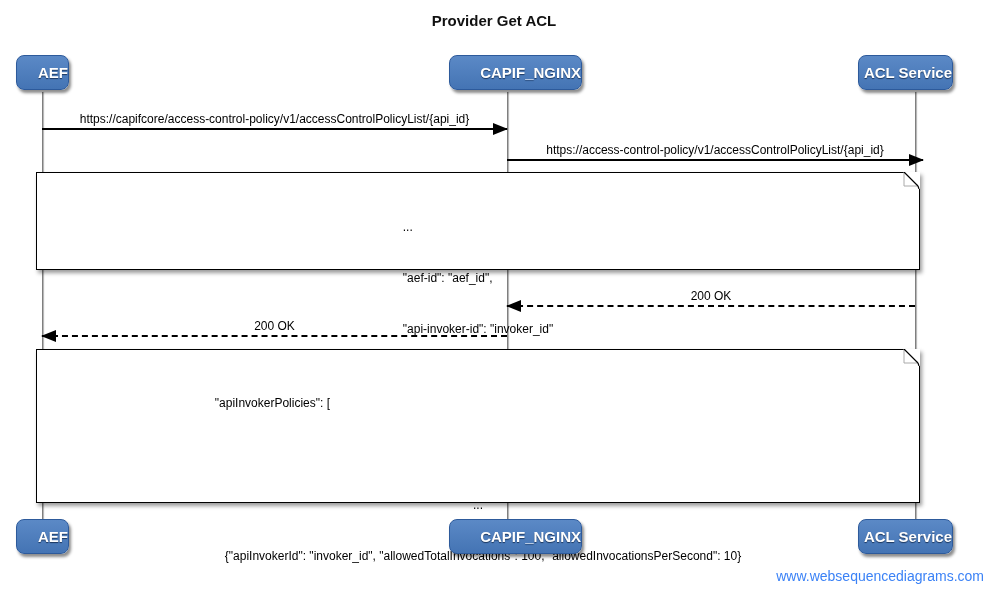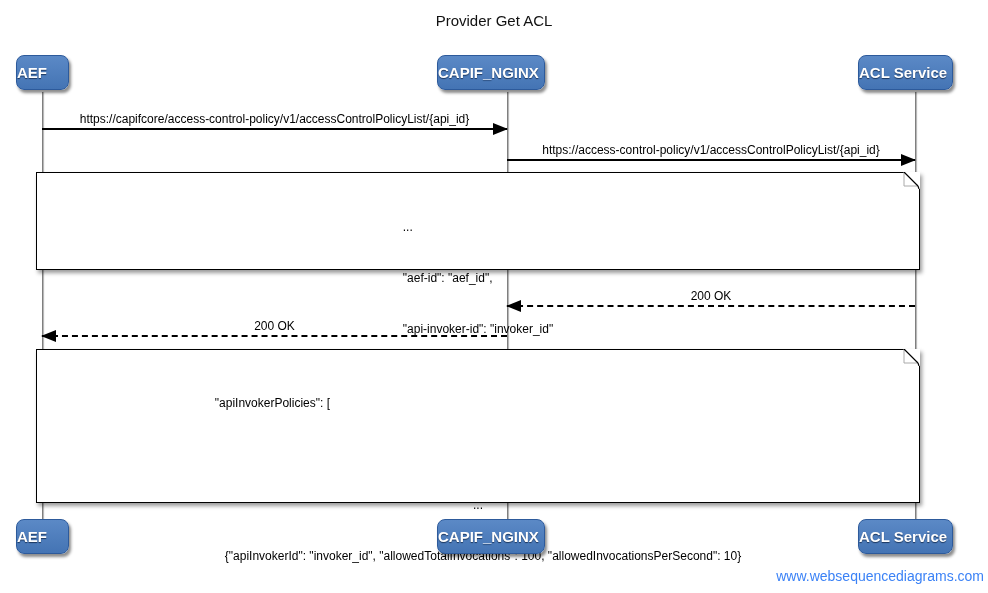"Provider Get ACL" .title { font-weight: normal -> bold }
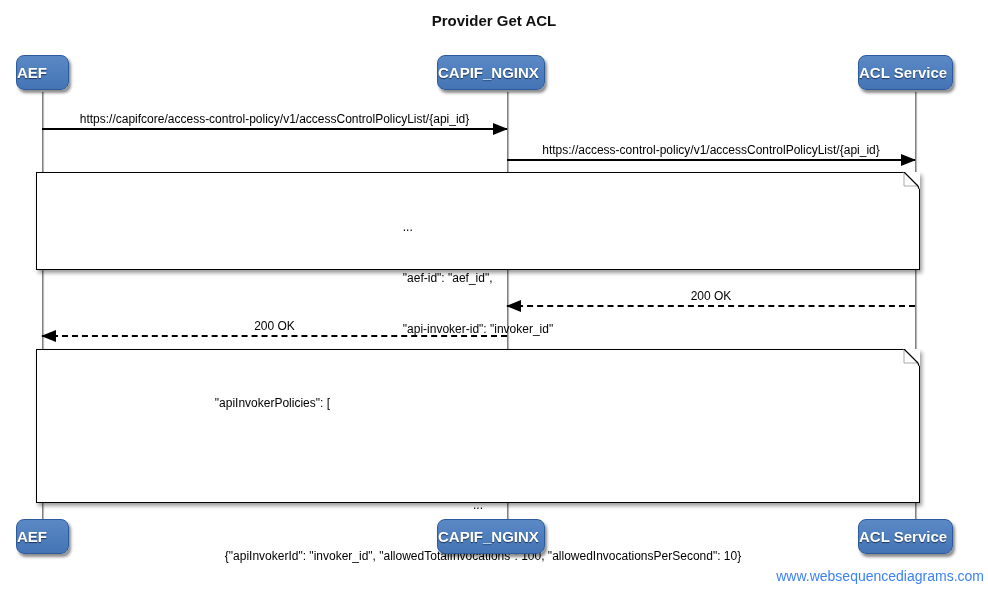"AEF" .actor { justify-content: flex-start -> flex-end }
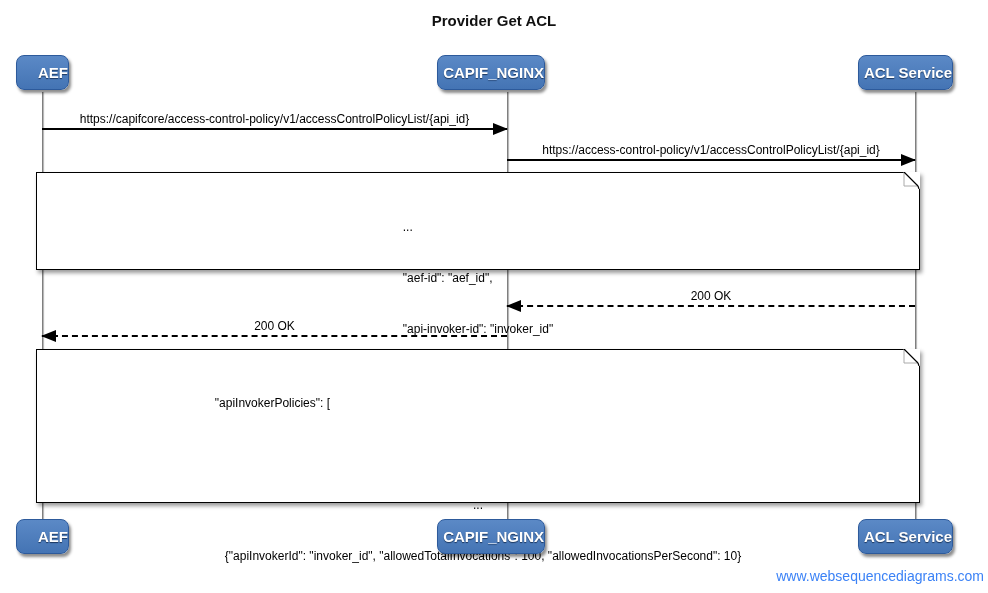"CAPIF_NGINX" .a-capif { left: 437px -> 449px; width: 108px -> 133px }
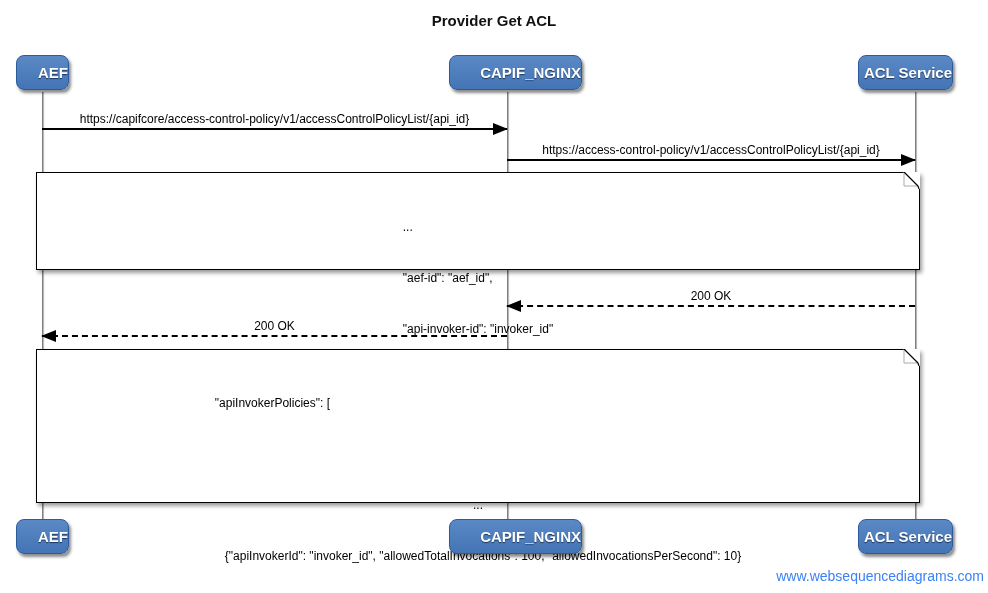"https://access-control-policy/v1/accessC" .m2 { padding-left: none -> 8px }
